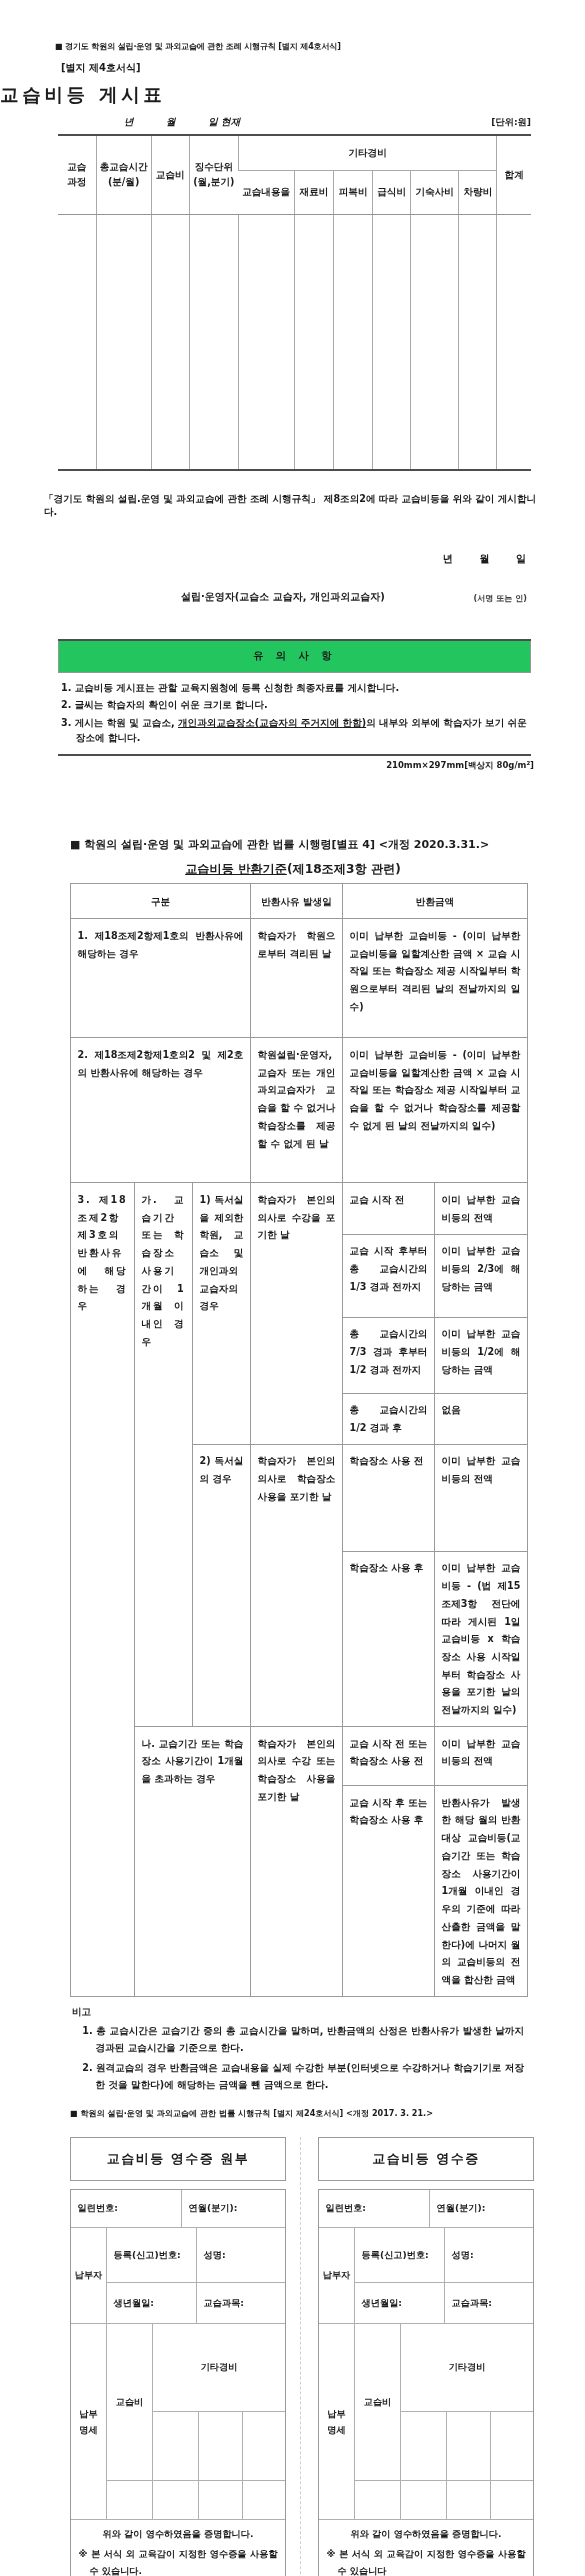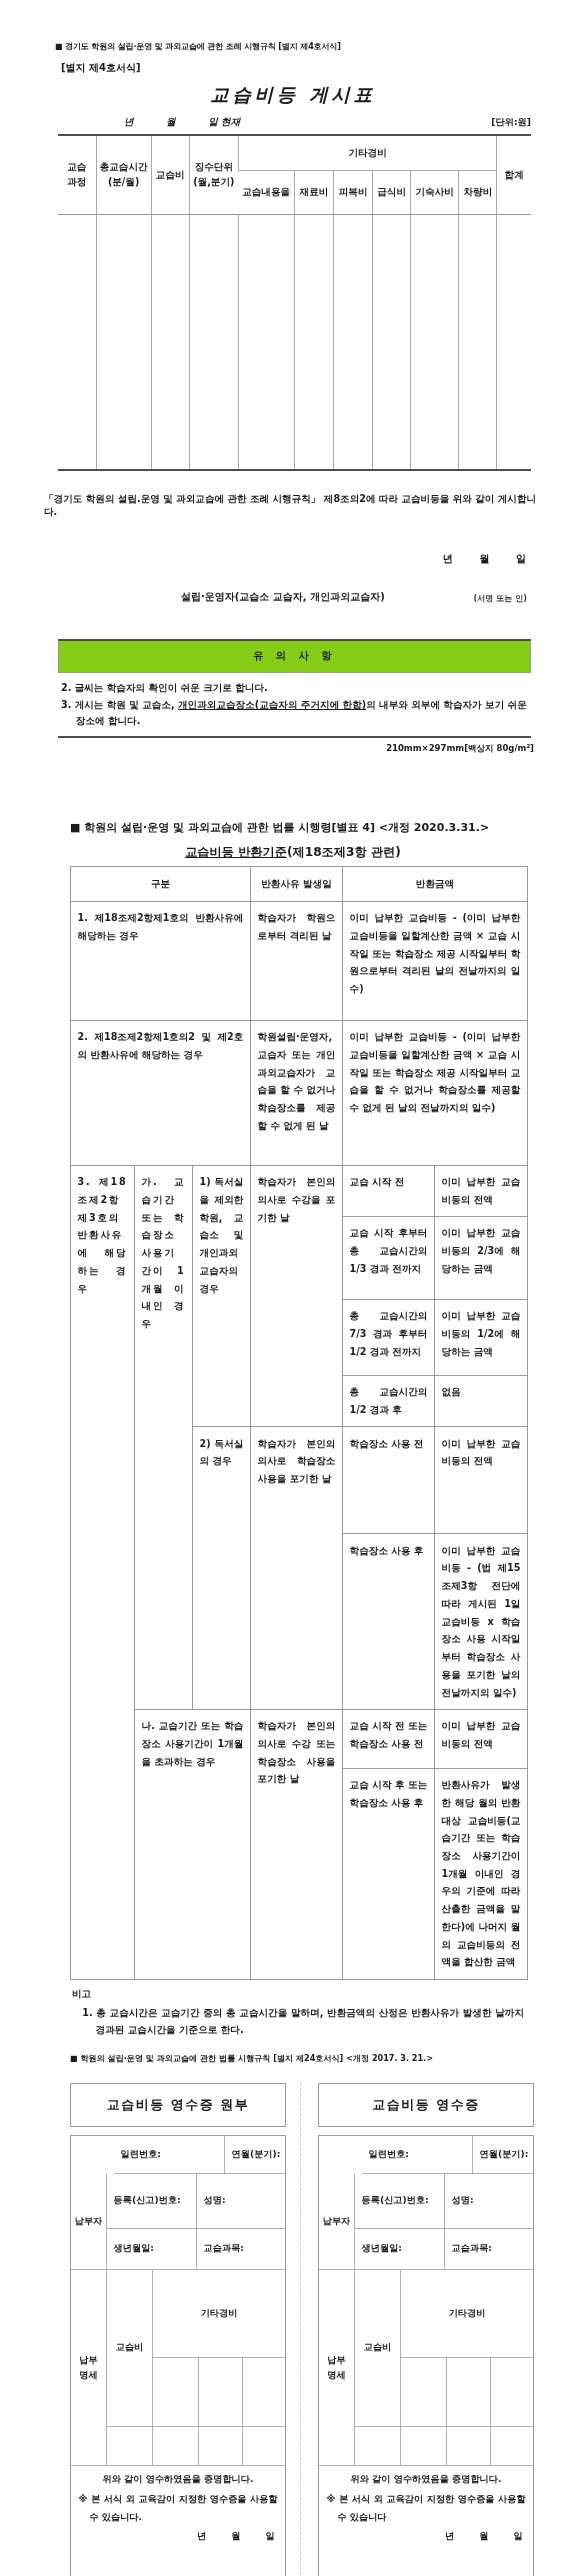"교습비등 게시표" .title1 { font-style: italic -> none; text-align: center -> none }
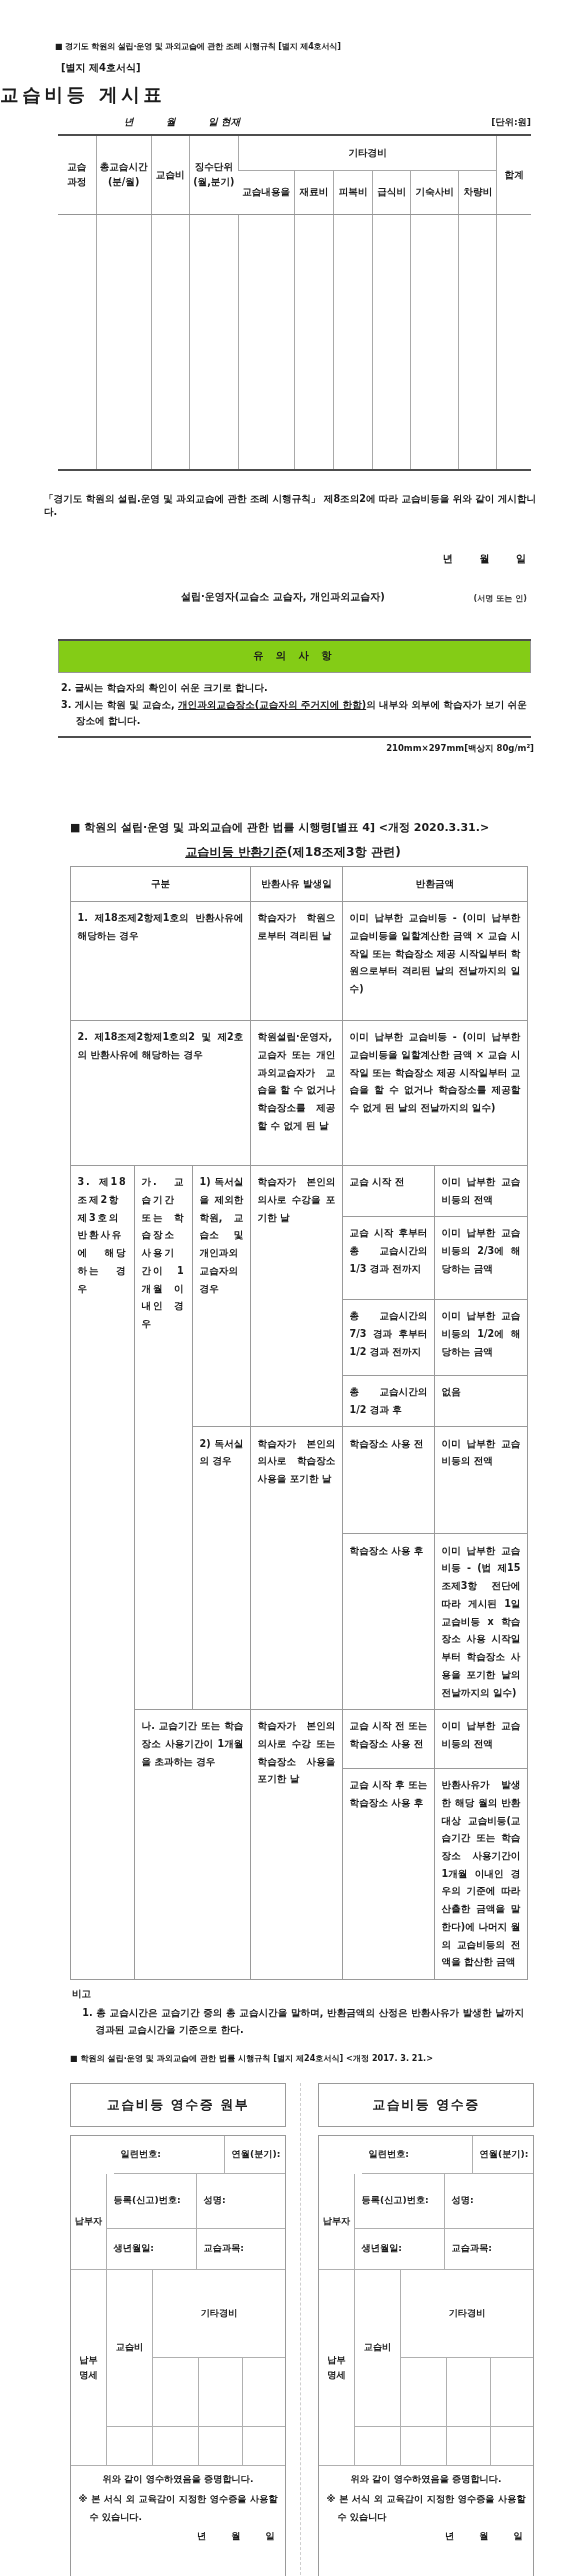"유 의 사 항" .notice-head { background: #84cc16 -> #22c55e }
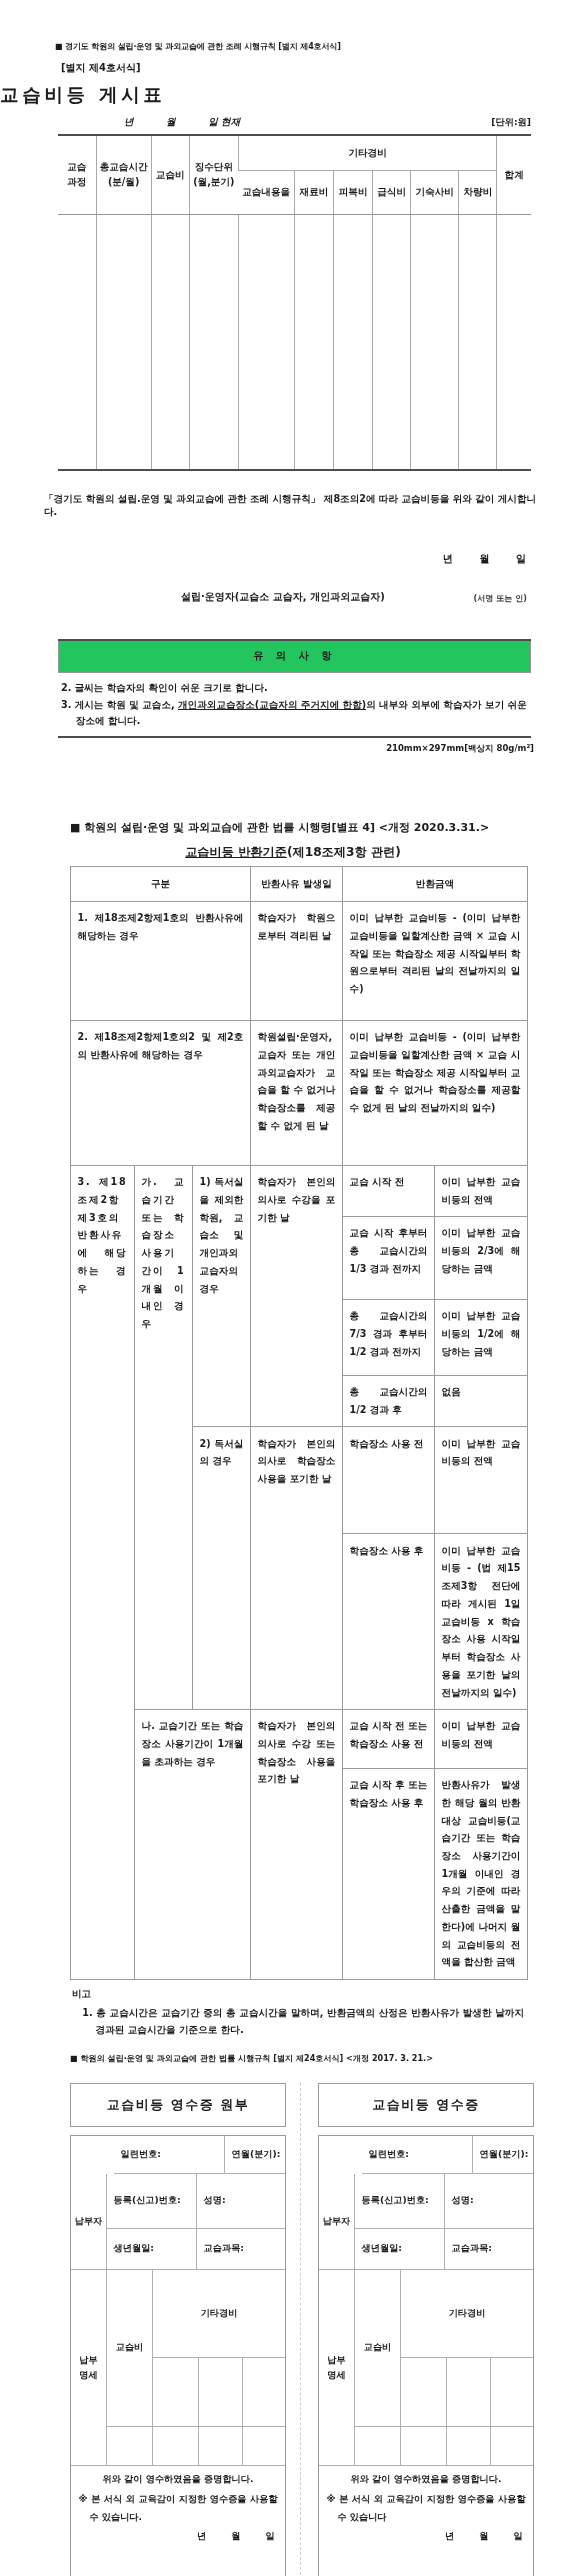"1. 교습비등 게시표는 관할 교육지원청에" div.notice-item { html: none -> <div>1. 교습비등 게시표는 관할 교육지원청에 등록 신청한 최종자료를 게시합니다.</div> }
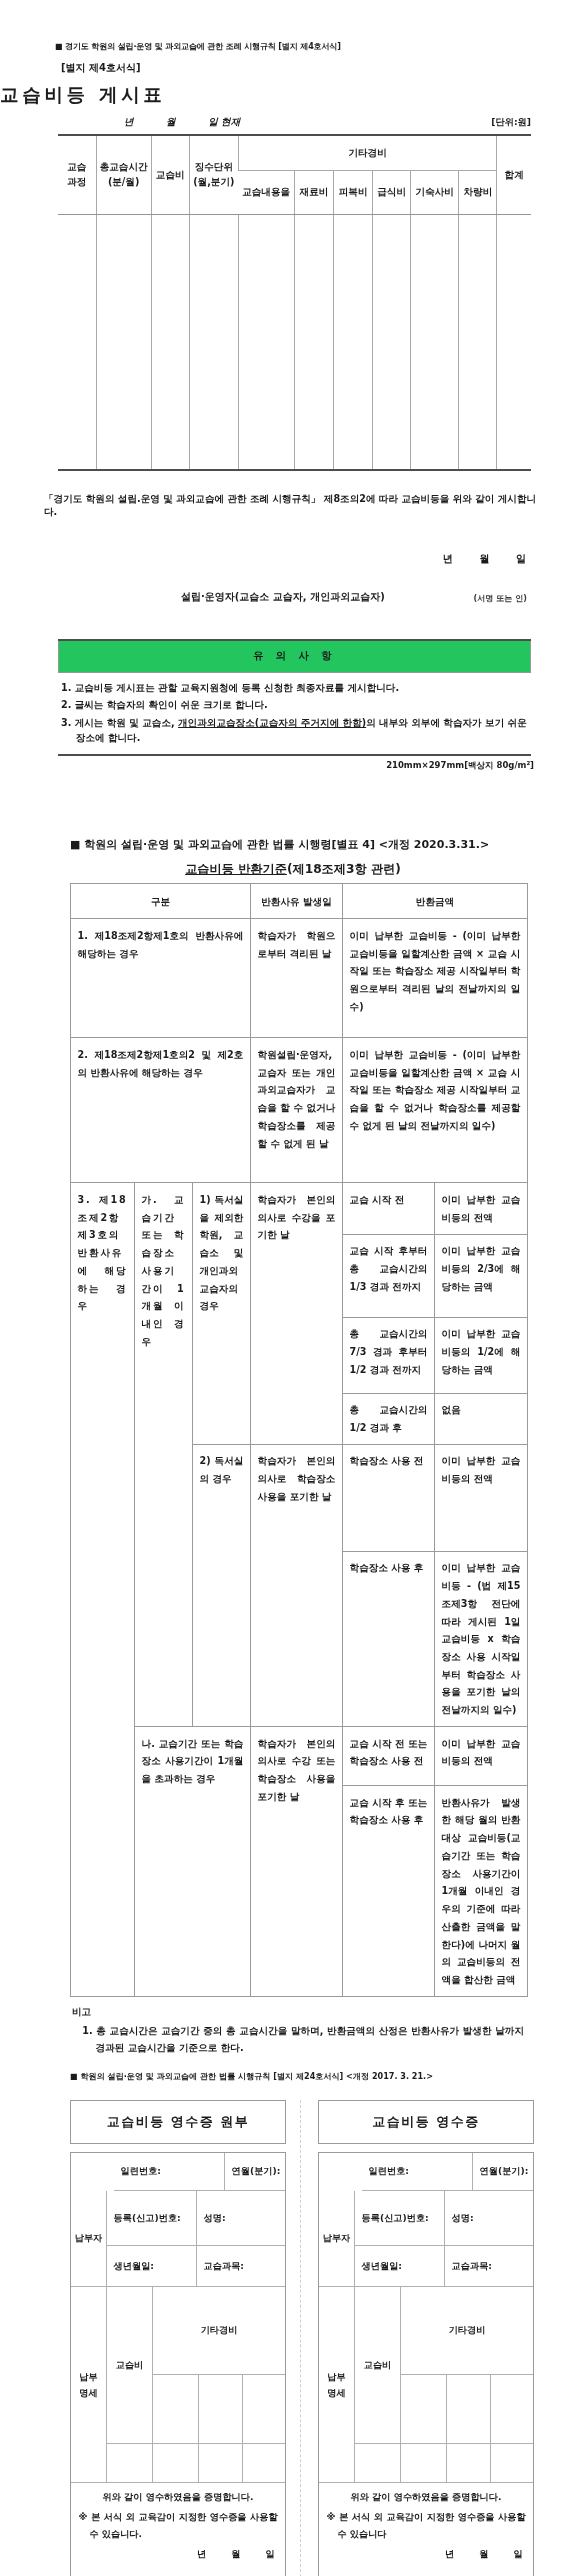"2. 원격교습의 경우 반환금액은 교습내용을" div.bigo-item { html: none -> <div>2. 원격교습의 경우 반환금액은 교습내용을 실제 수강한 부분(인터넷으로 수강하거나 학습기기로 저장한 것을 말한다)에 해당하는 금액을 뺀 금액으로 한다.</div> }
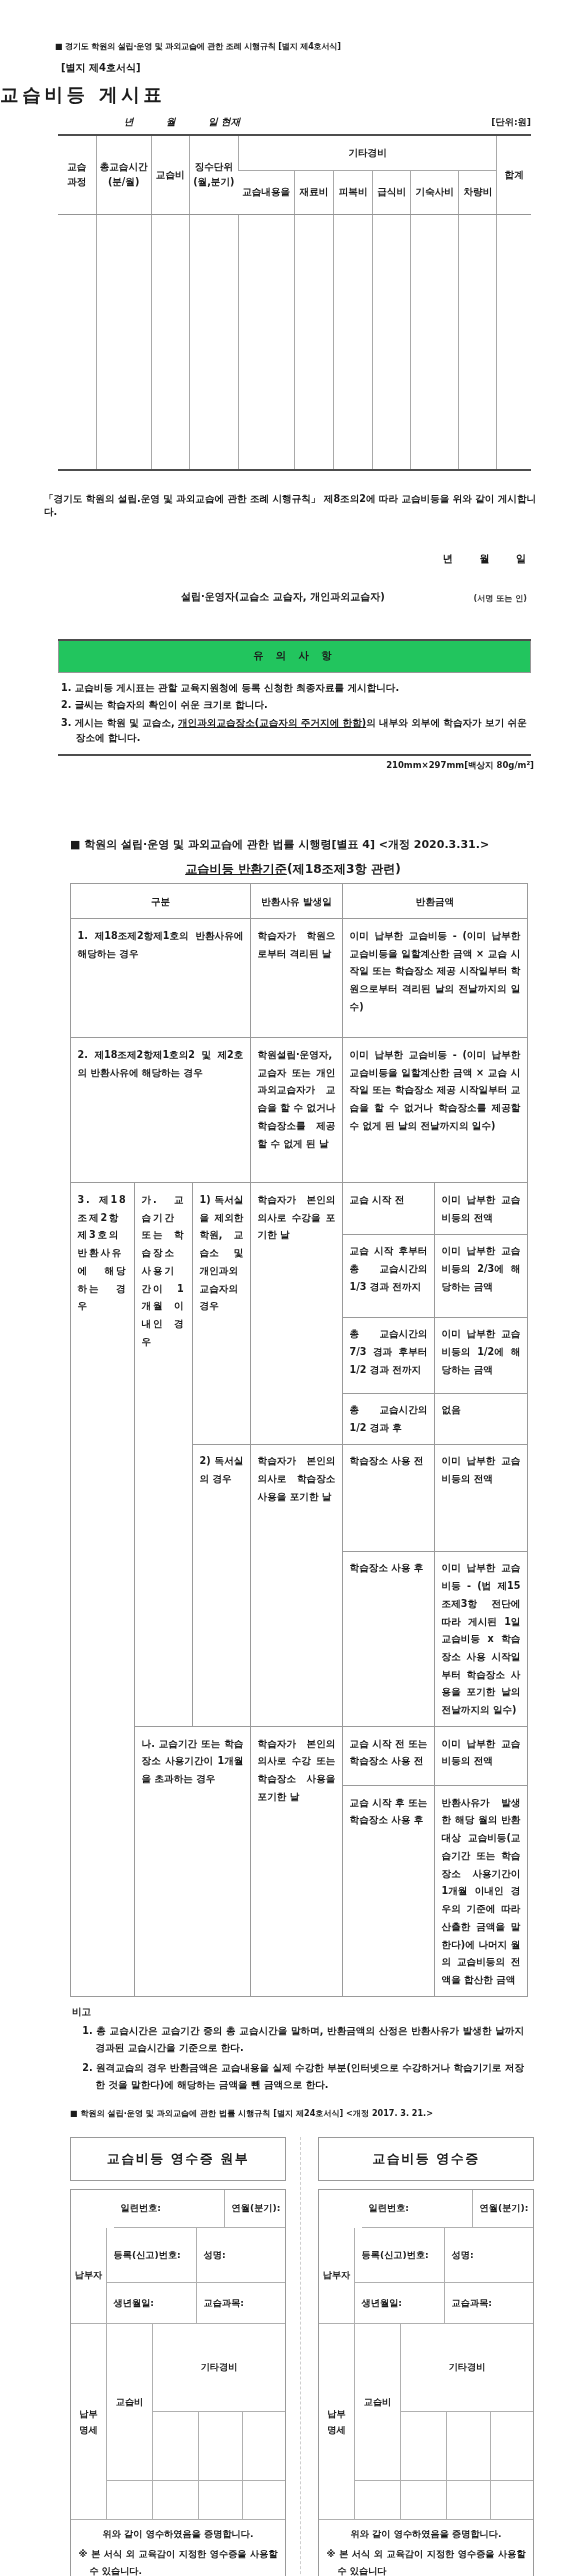"일련번호:" .c-serial { margin-left: 43px -> none }
